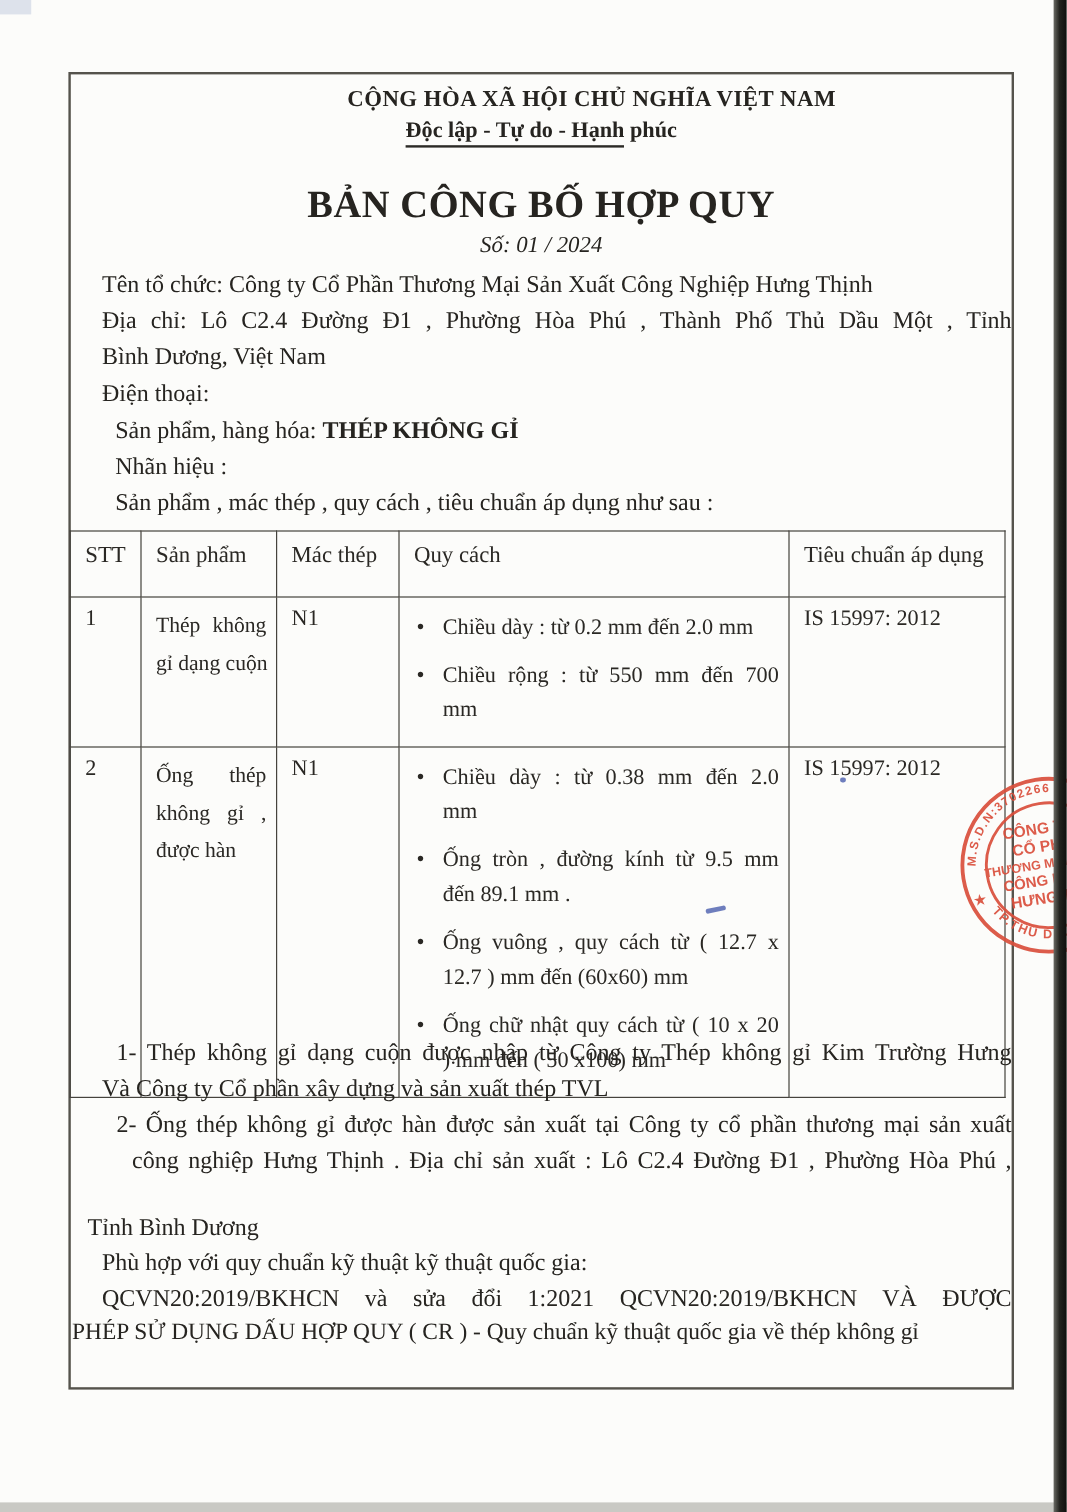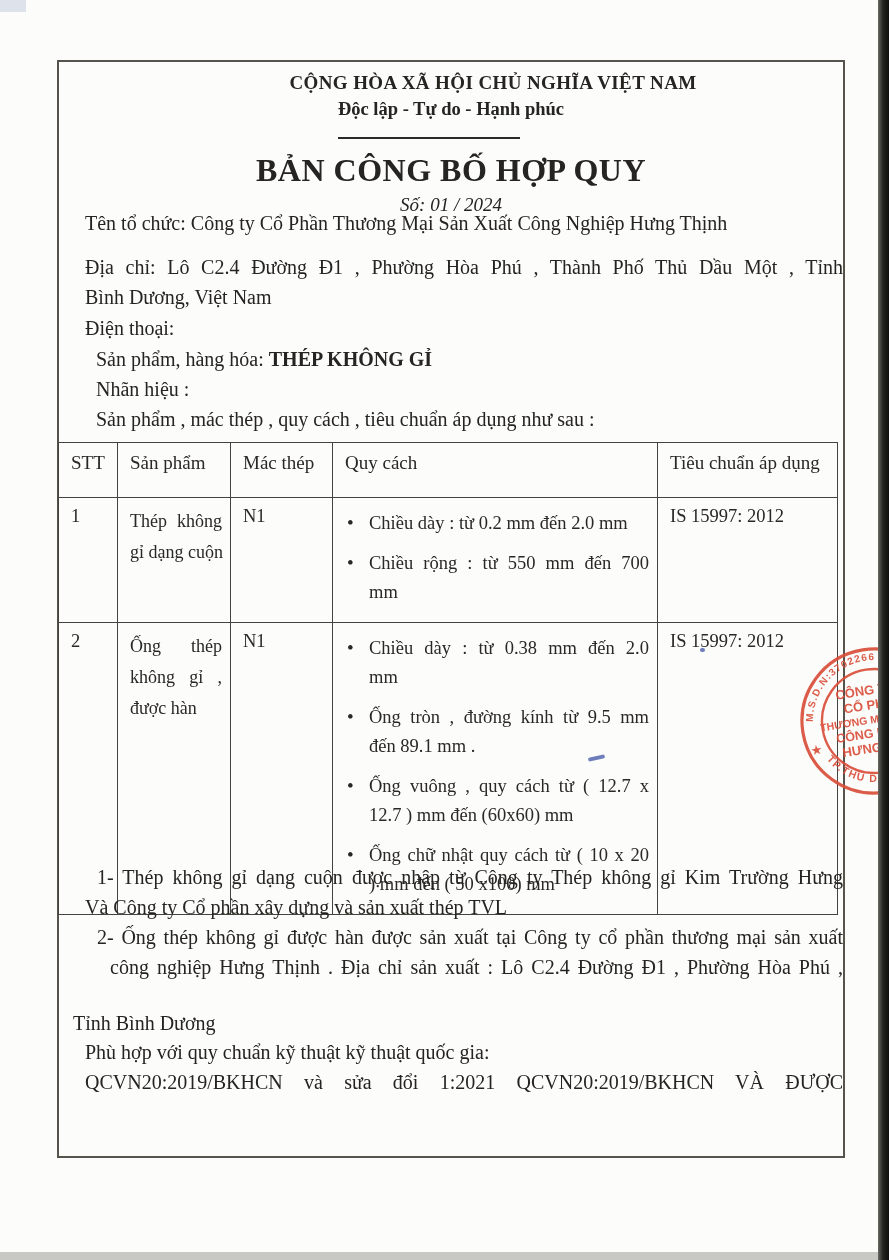"Độc lập - Tự do" .motto .u { padding-bottom: 18px -> 2px }
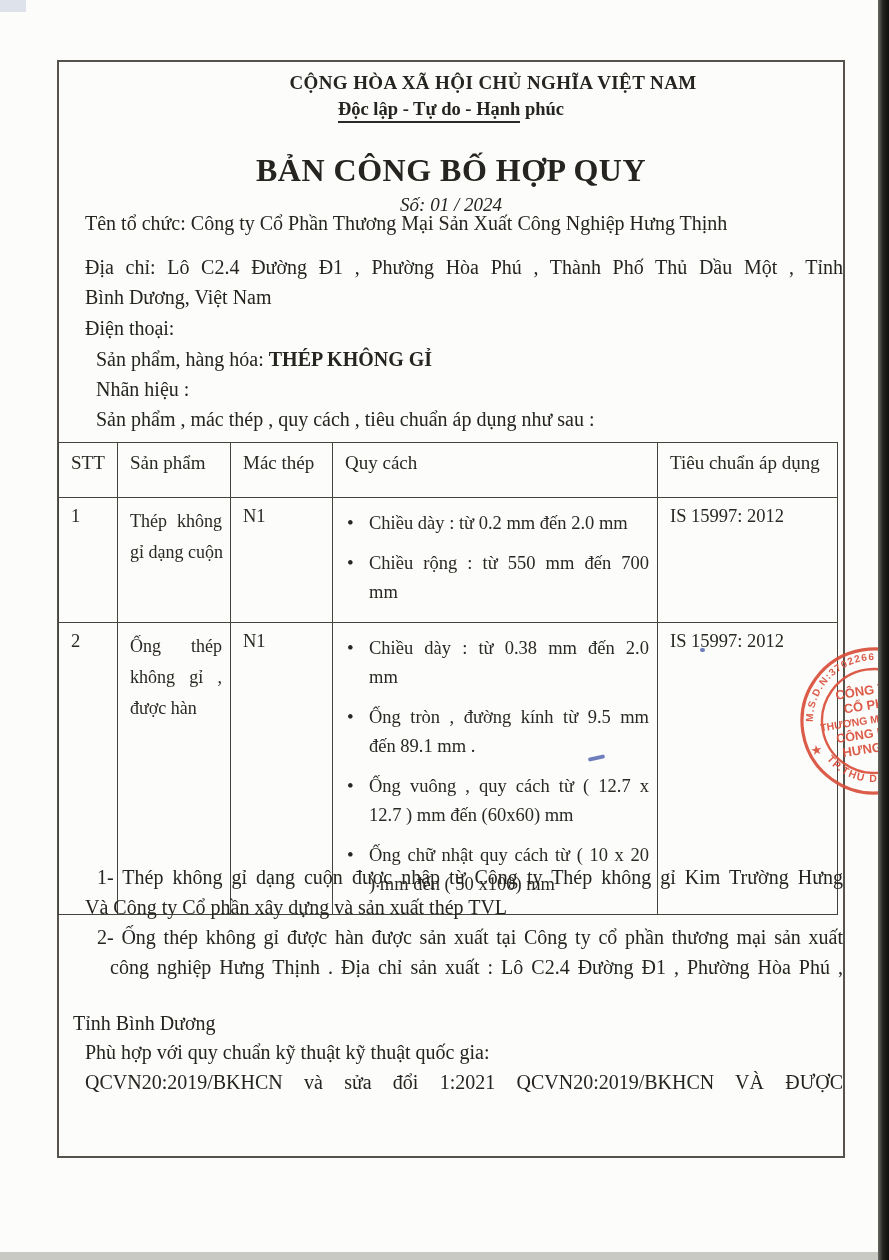"Tên tổ chức: Công ty" div.abs { top: 212px -> 226px }
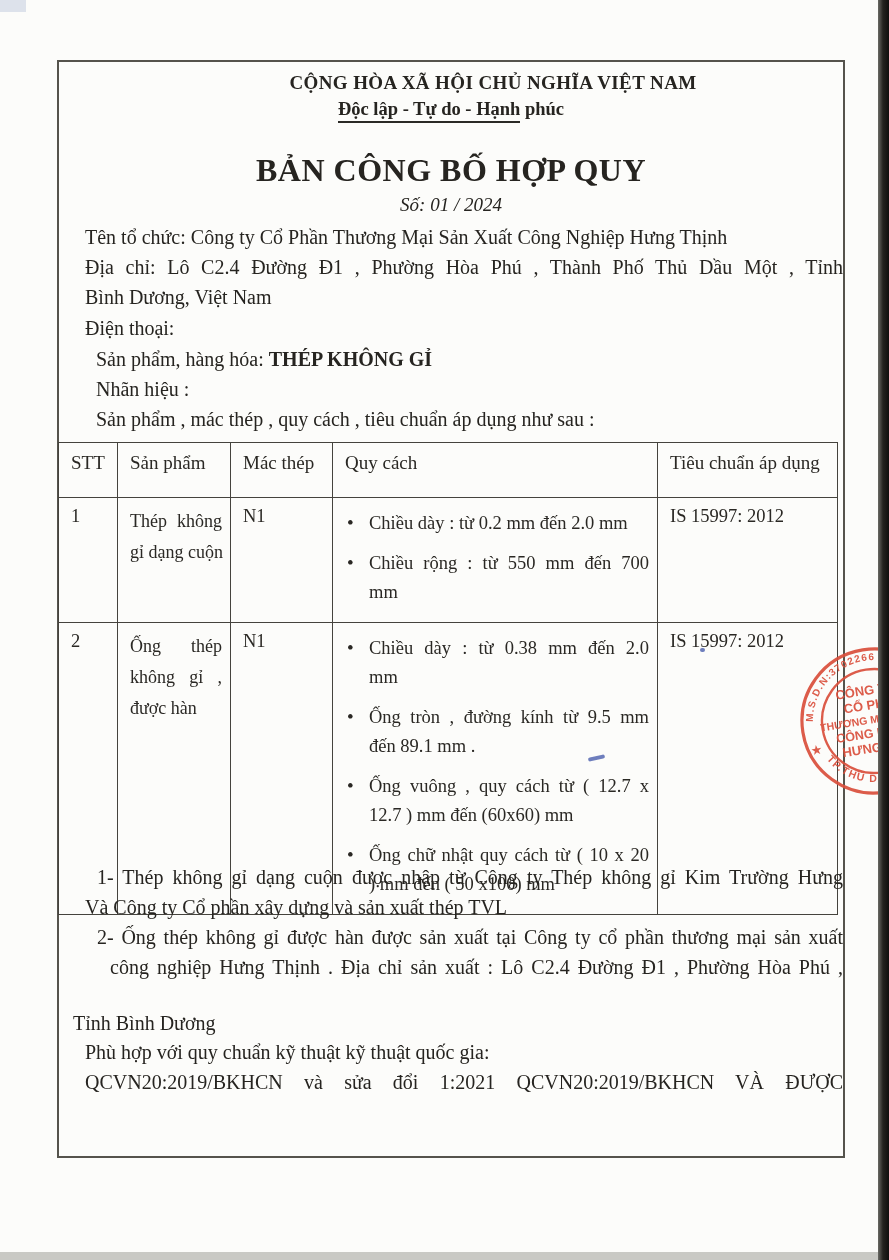"PHÉP SỬ DỤNG DẤU HỢP" div.abs { html: none -> <div>PHÉP SỬ DỤNG DẤU HỢP QUY ( CR ) - Quy chuẩn kỹ thuật quốc gia về thép không gỉ</div> }
